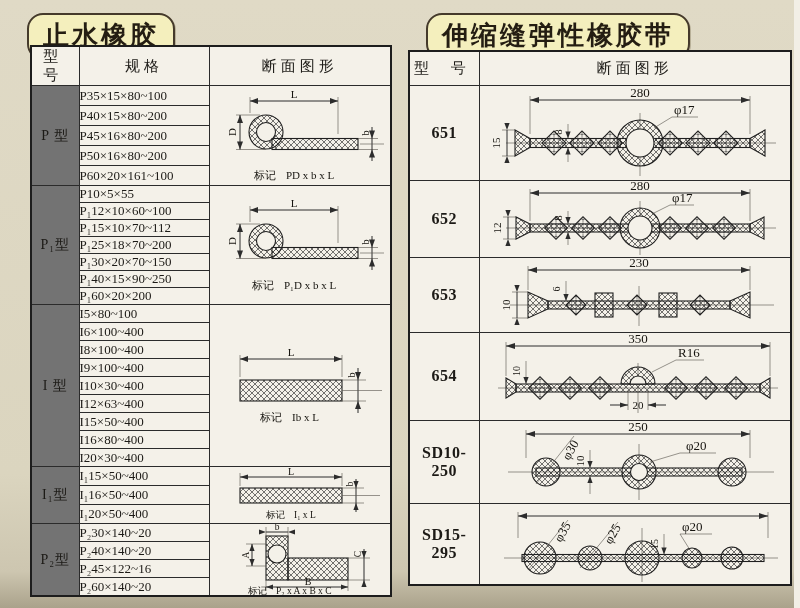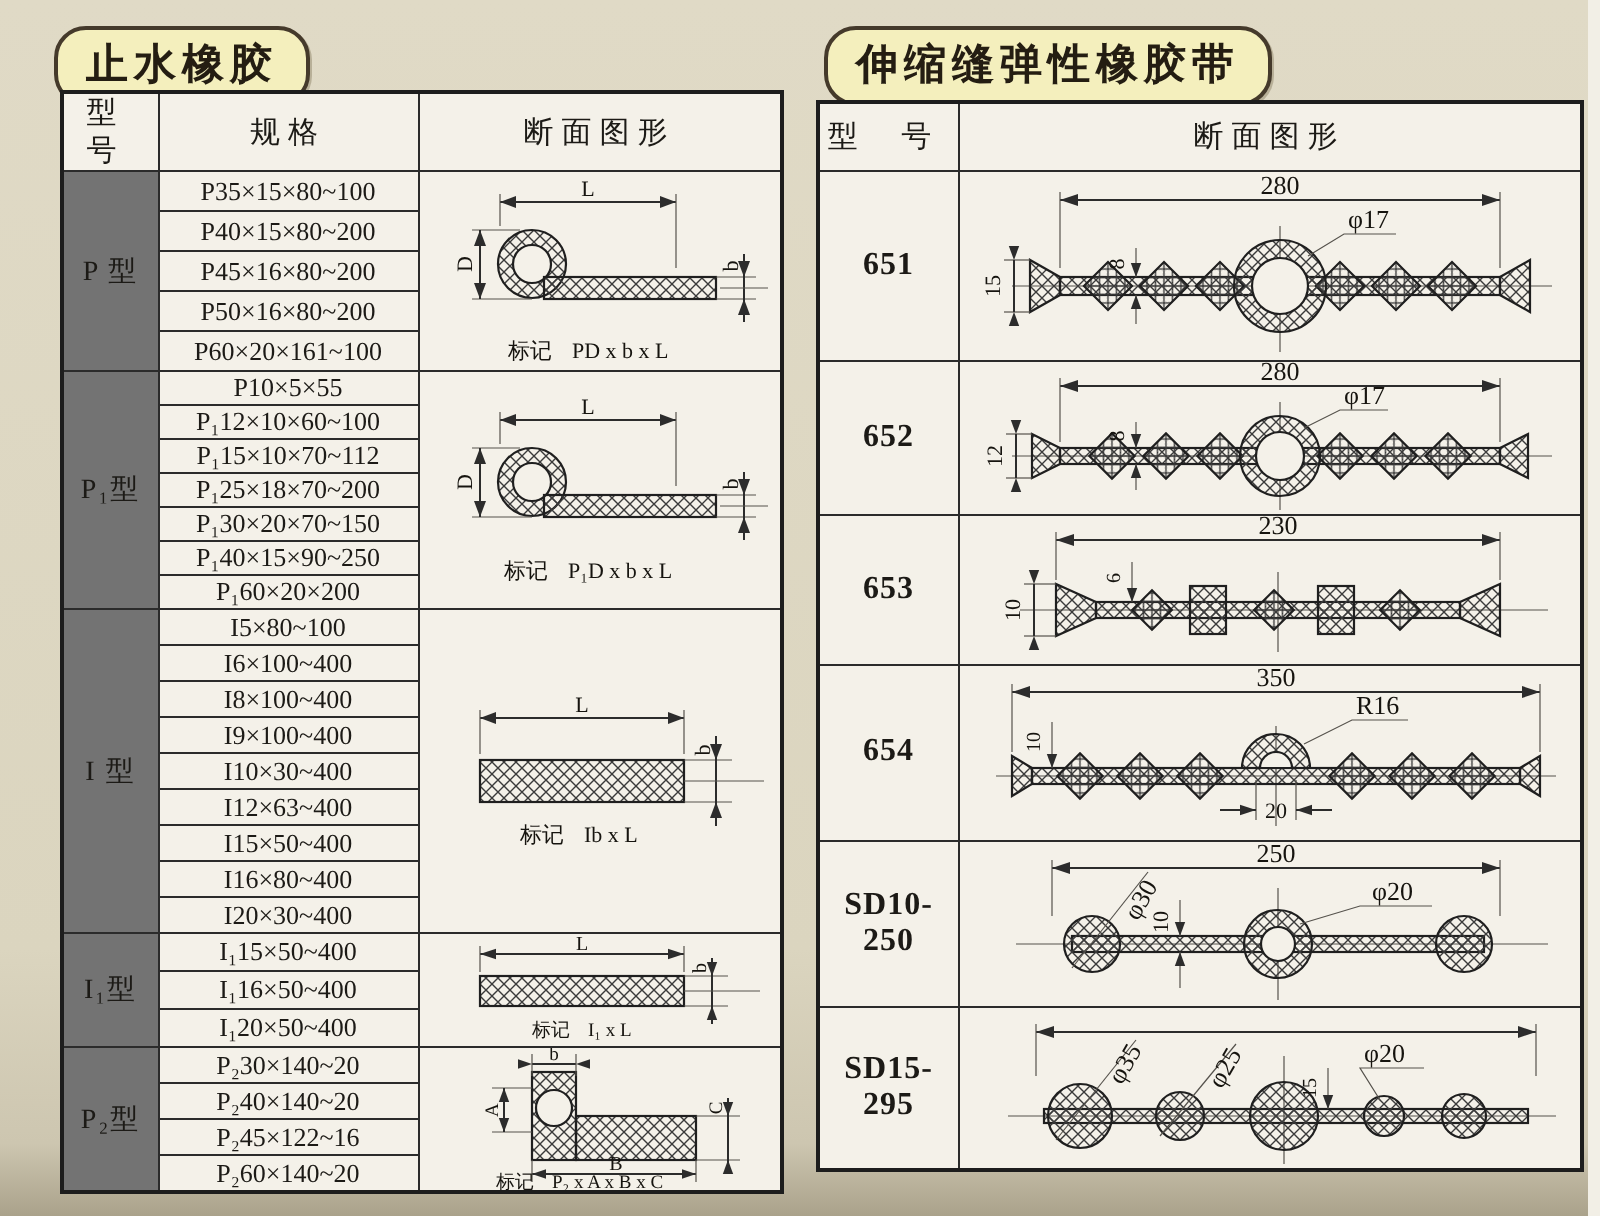"止水橡胶" .badge { font-size: 21px -> 26px }
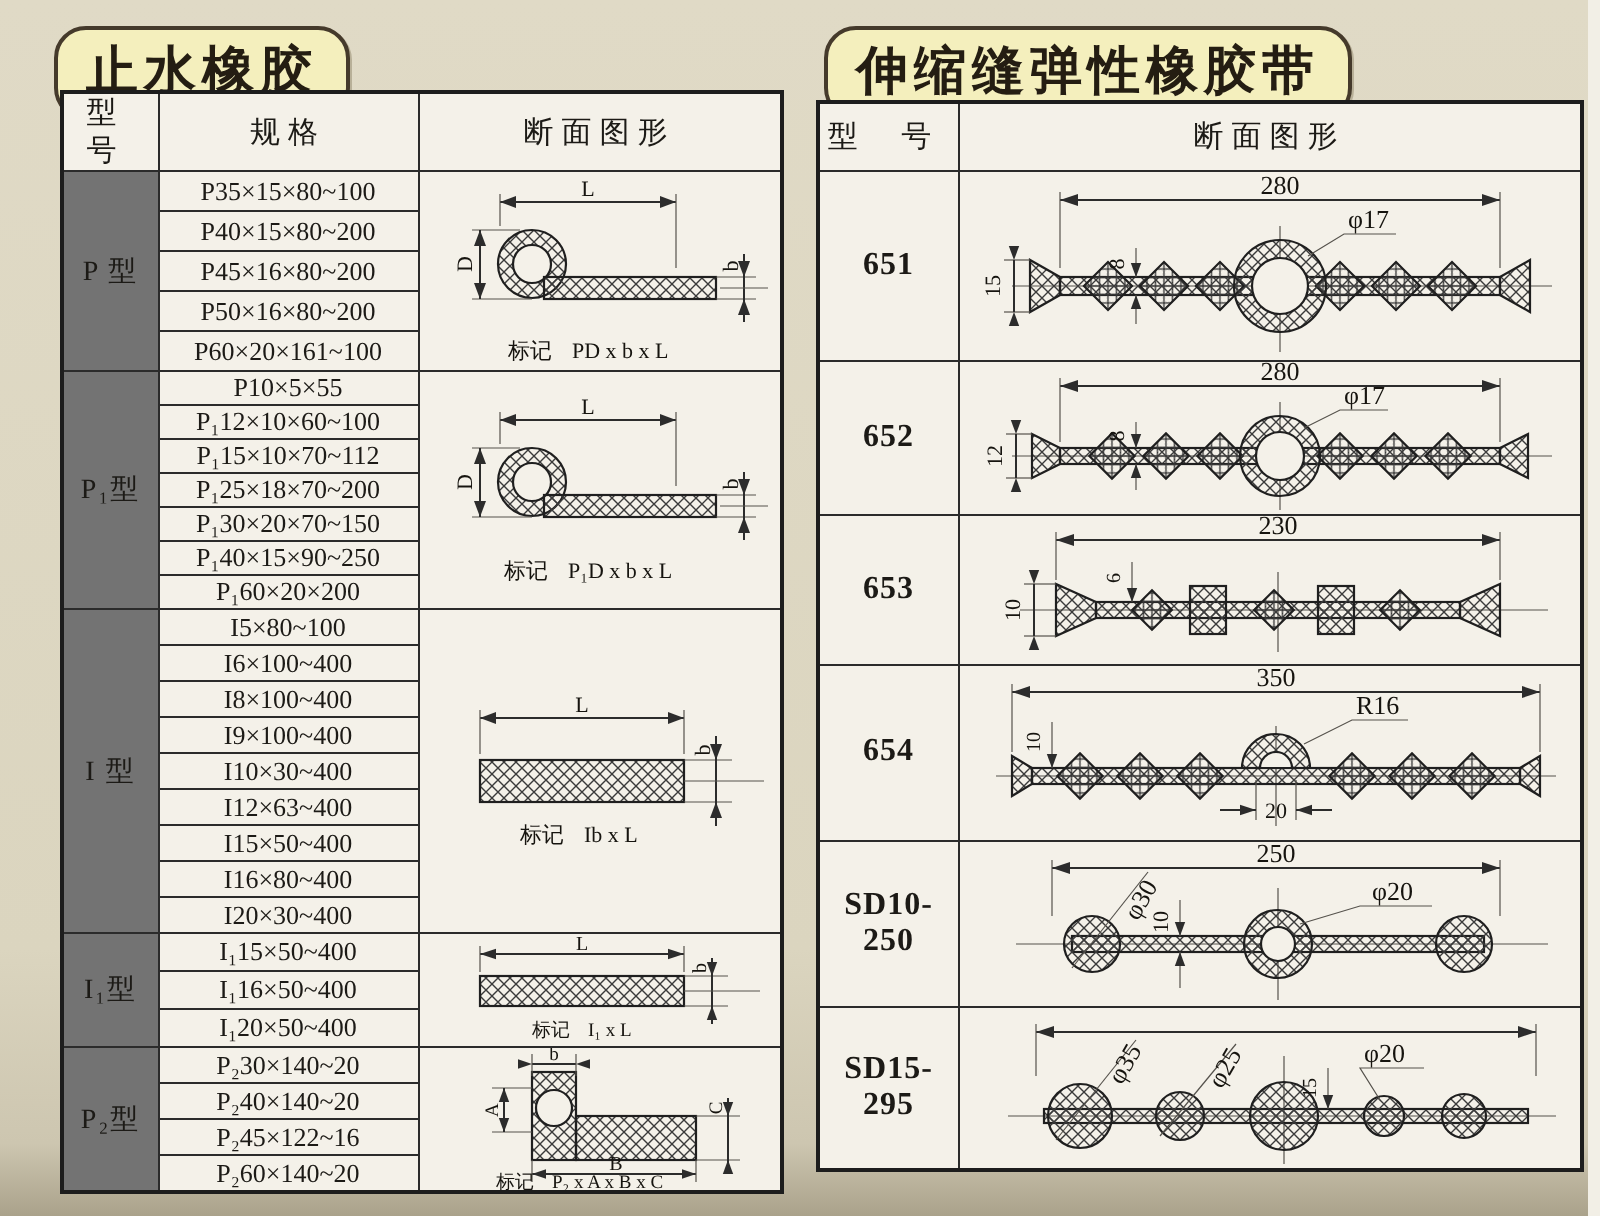"伸缩缝弹性橡胶带" .badge-right { left: 412px -> 426px }
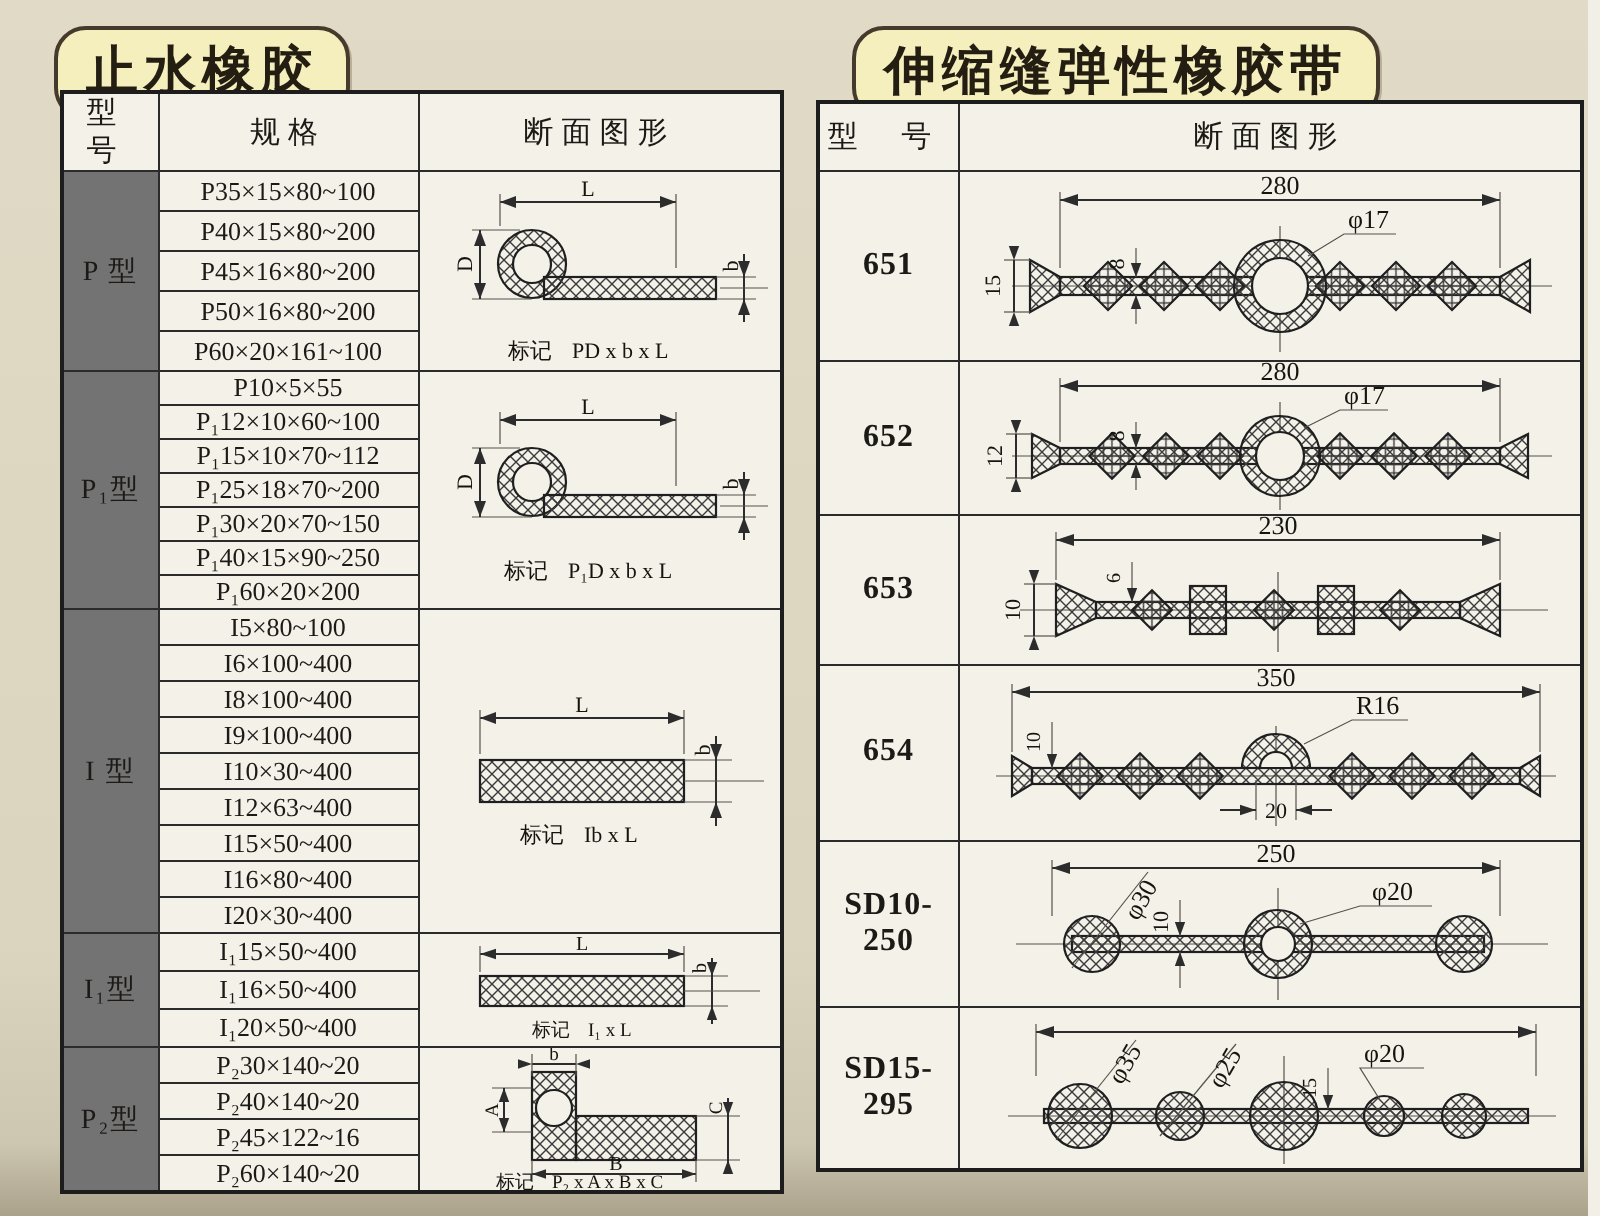"P35×15×80~100" td.spec { text-align: center -> none }
